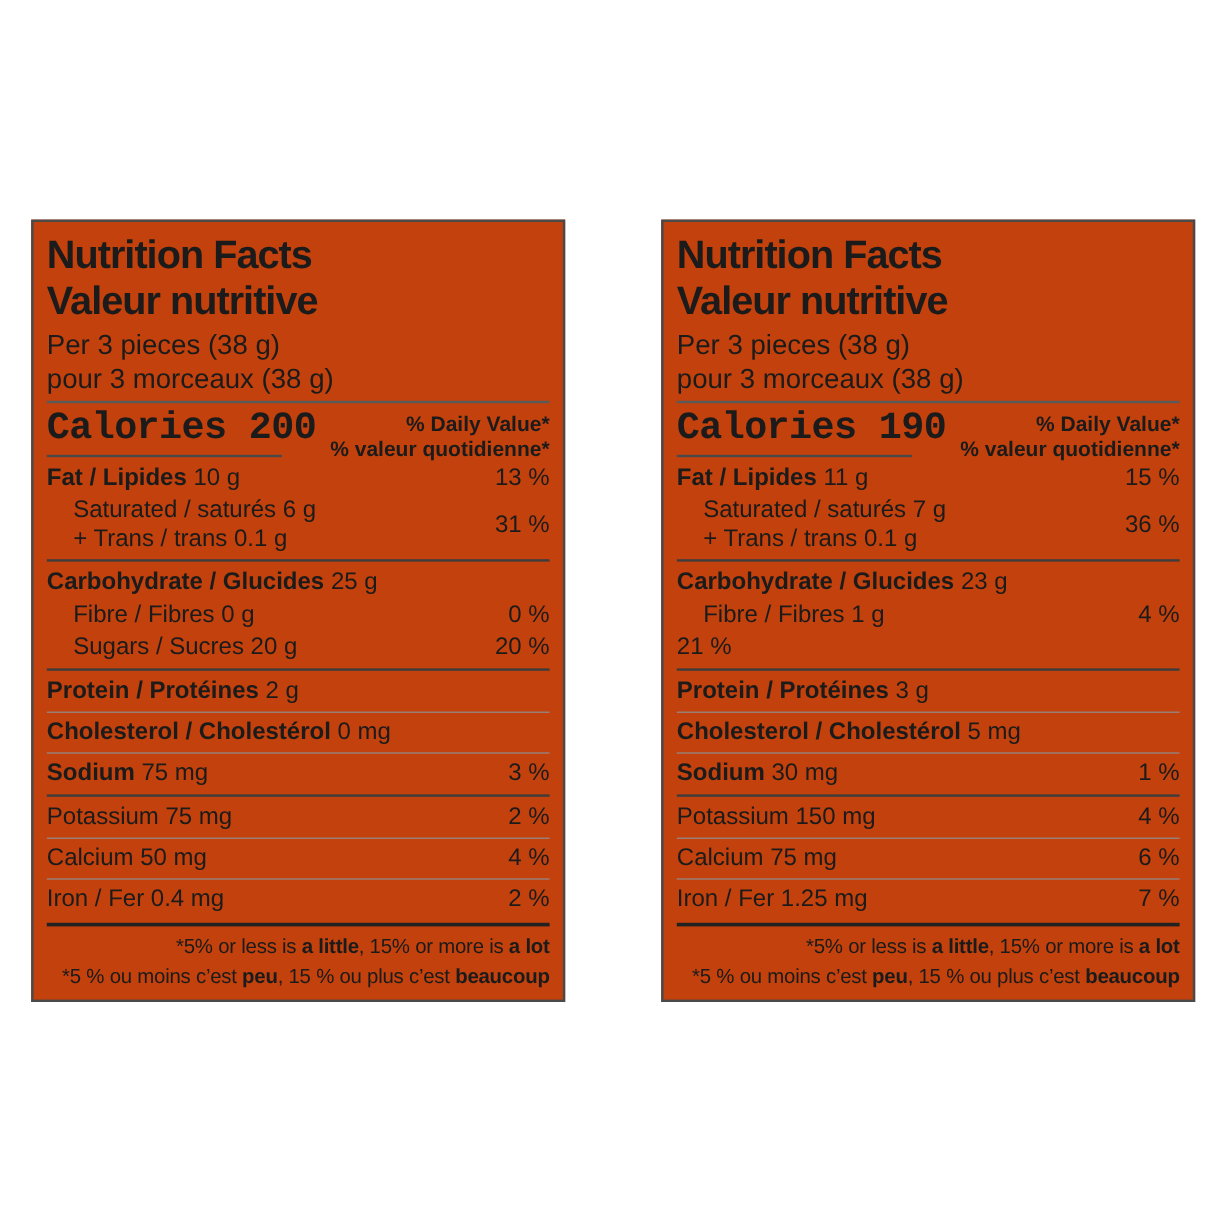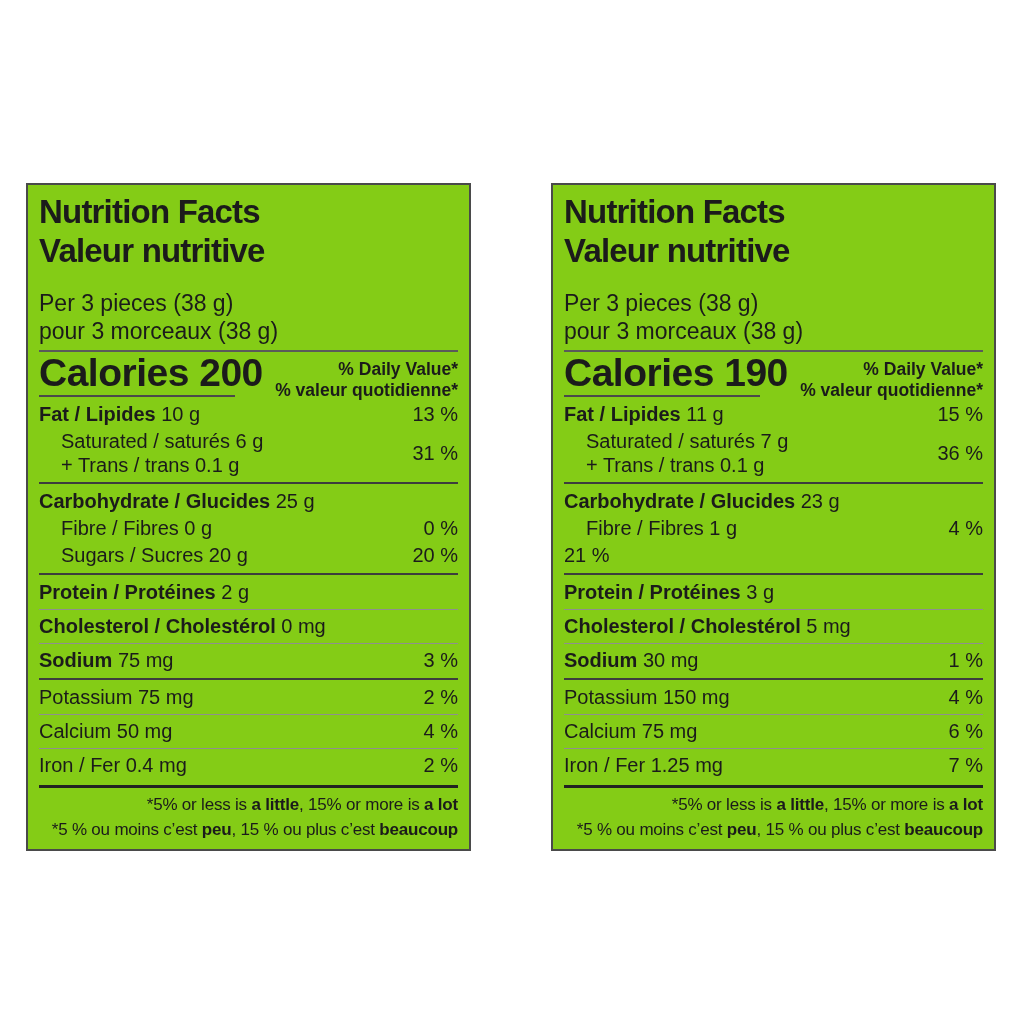"Nutrition Facts" .nf { background: #84cc16 -> #c2410c }
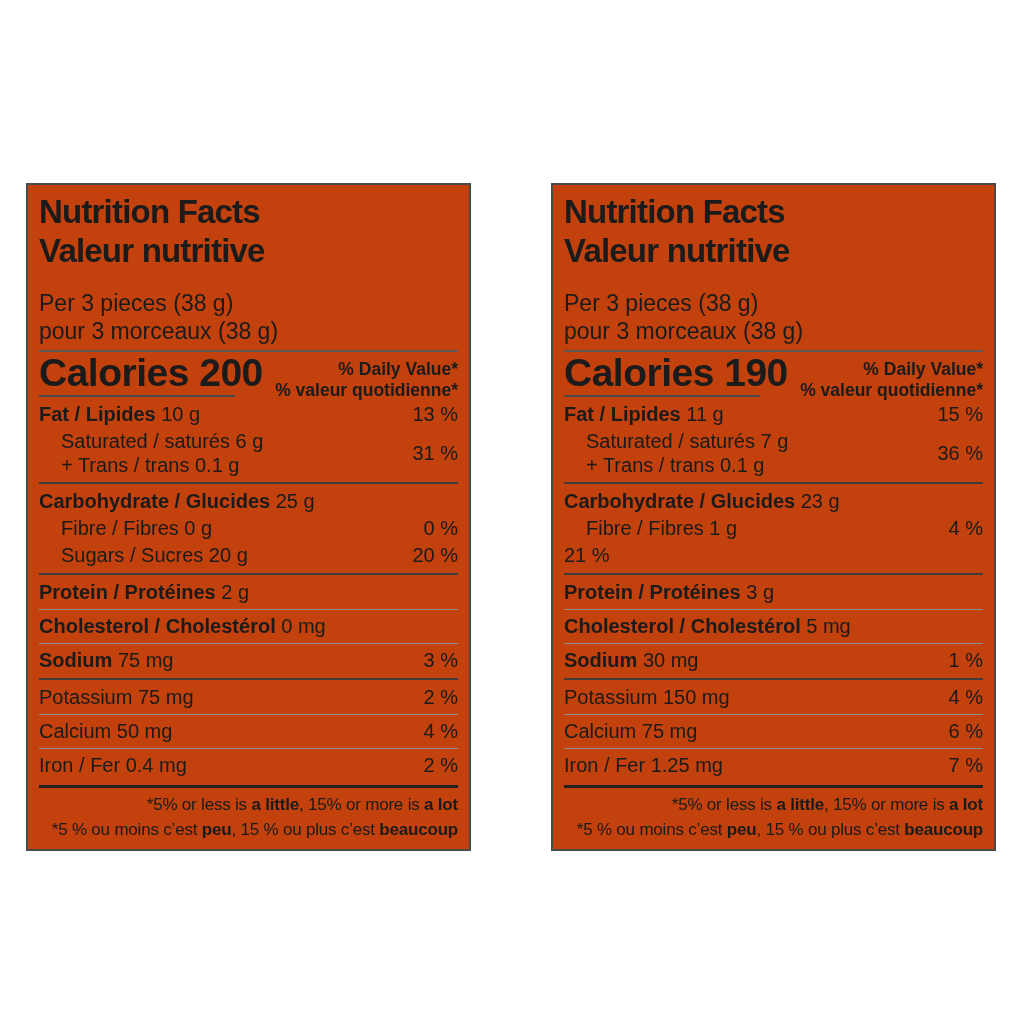"Per 3 pieces (38 g)" .serving-block { margin-top: 19px -> 3px }
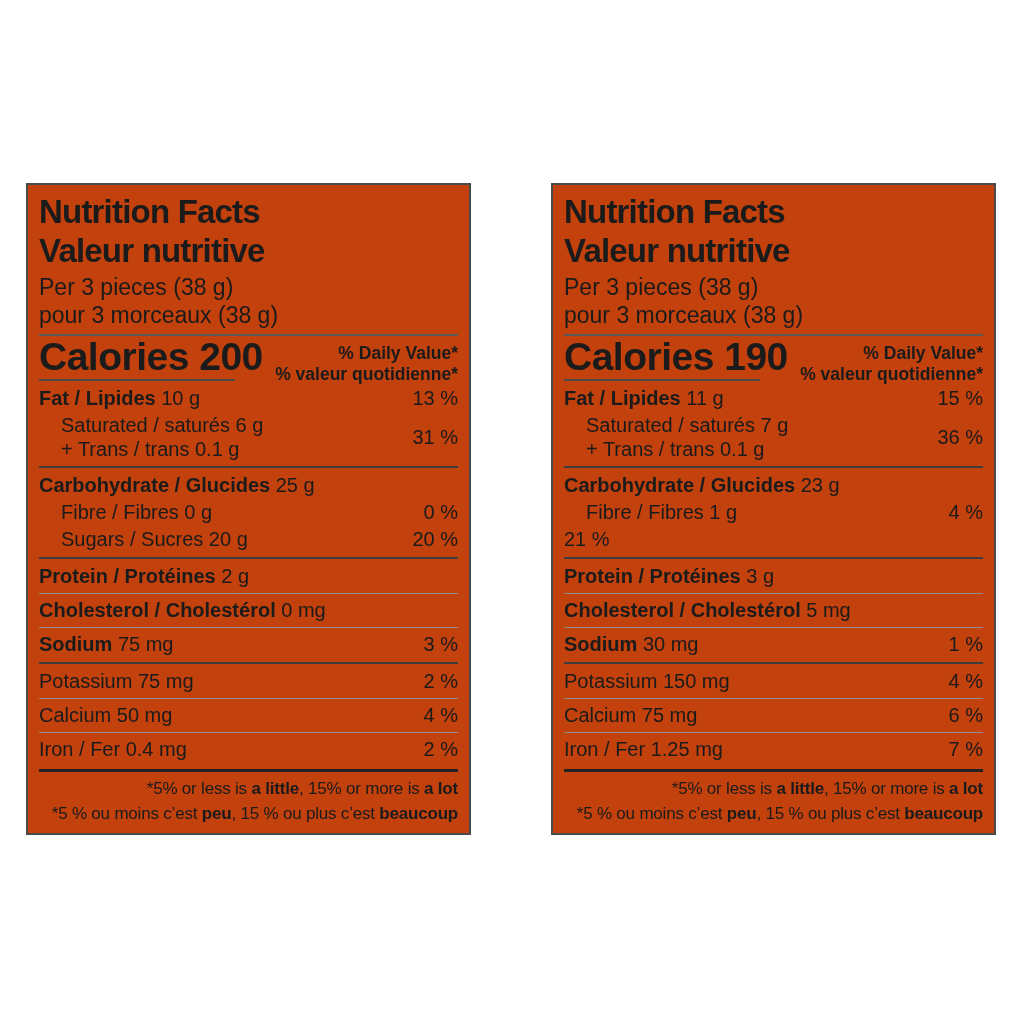"Calories 200" .cal-text { font-family: none -> Liberation Mono, monospace; font-size: 39px -> 32px }
